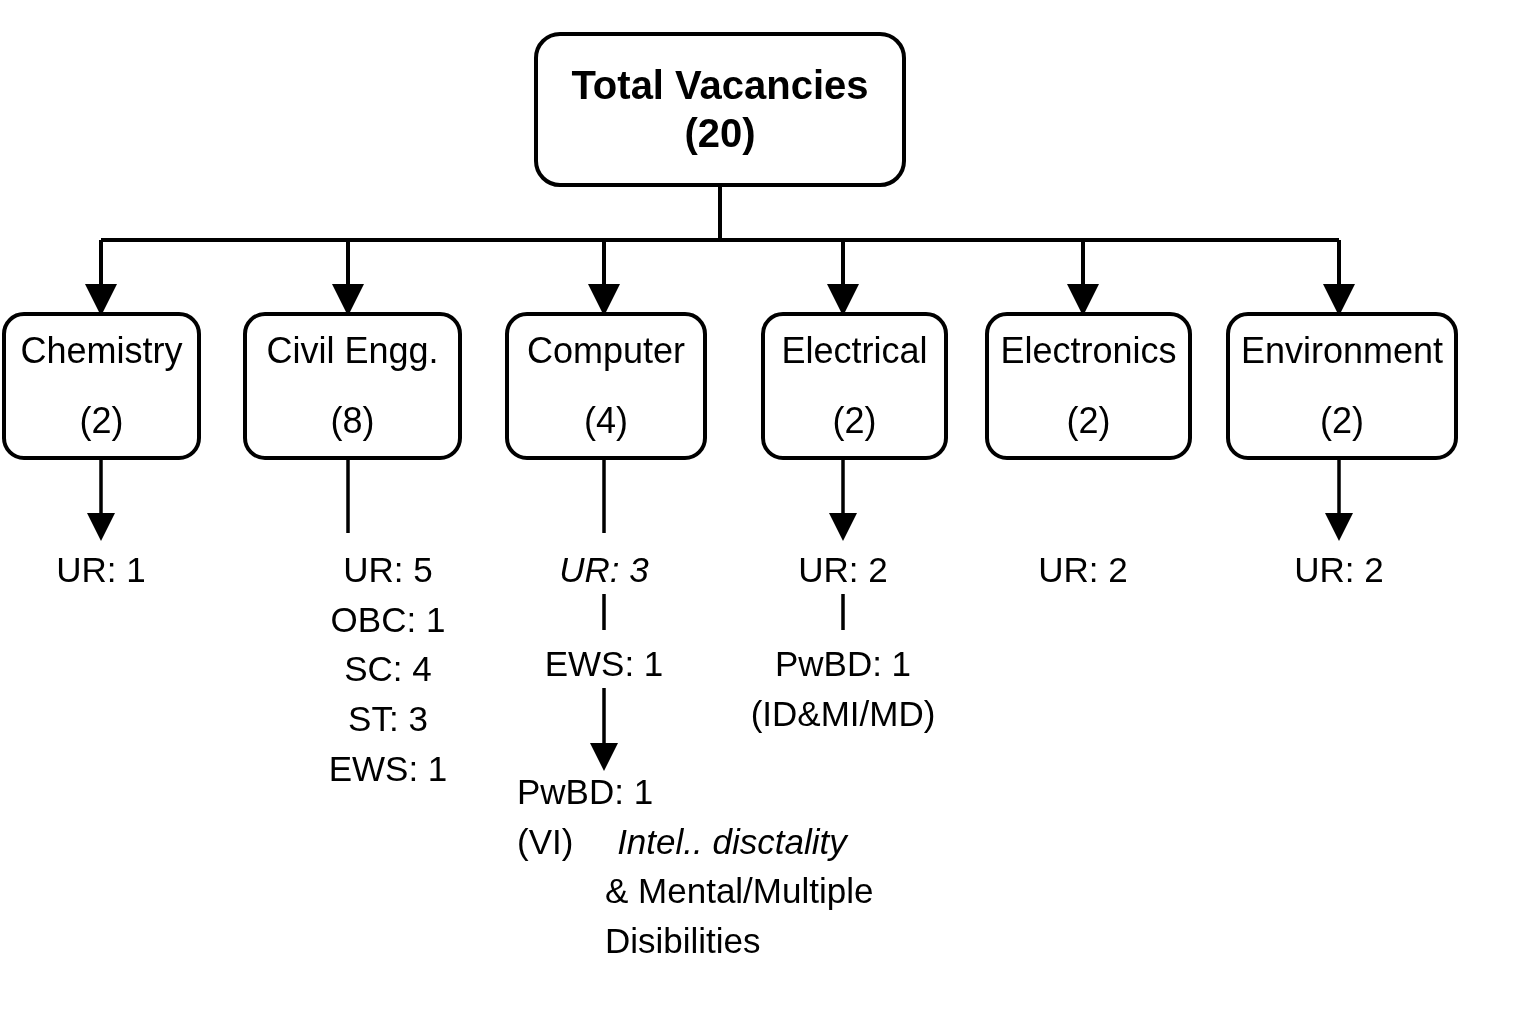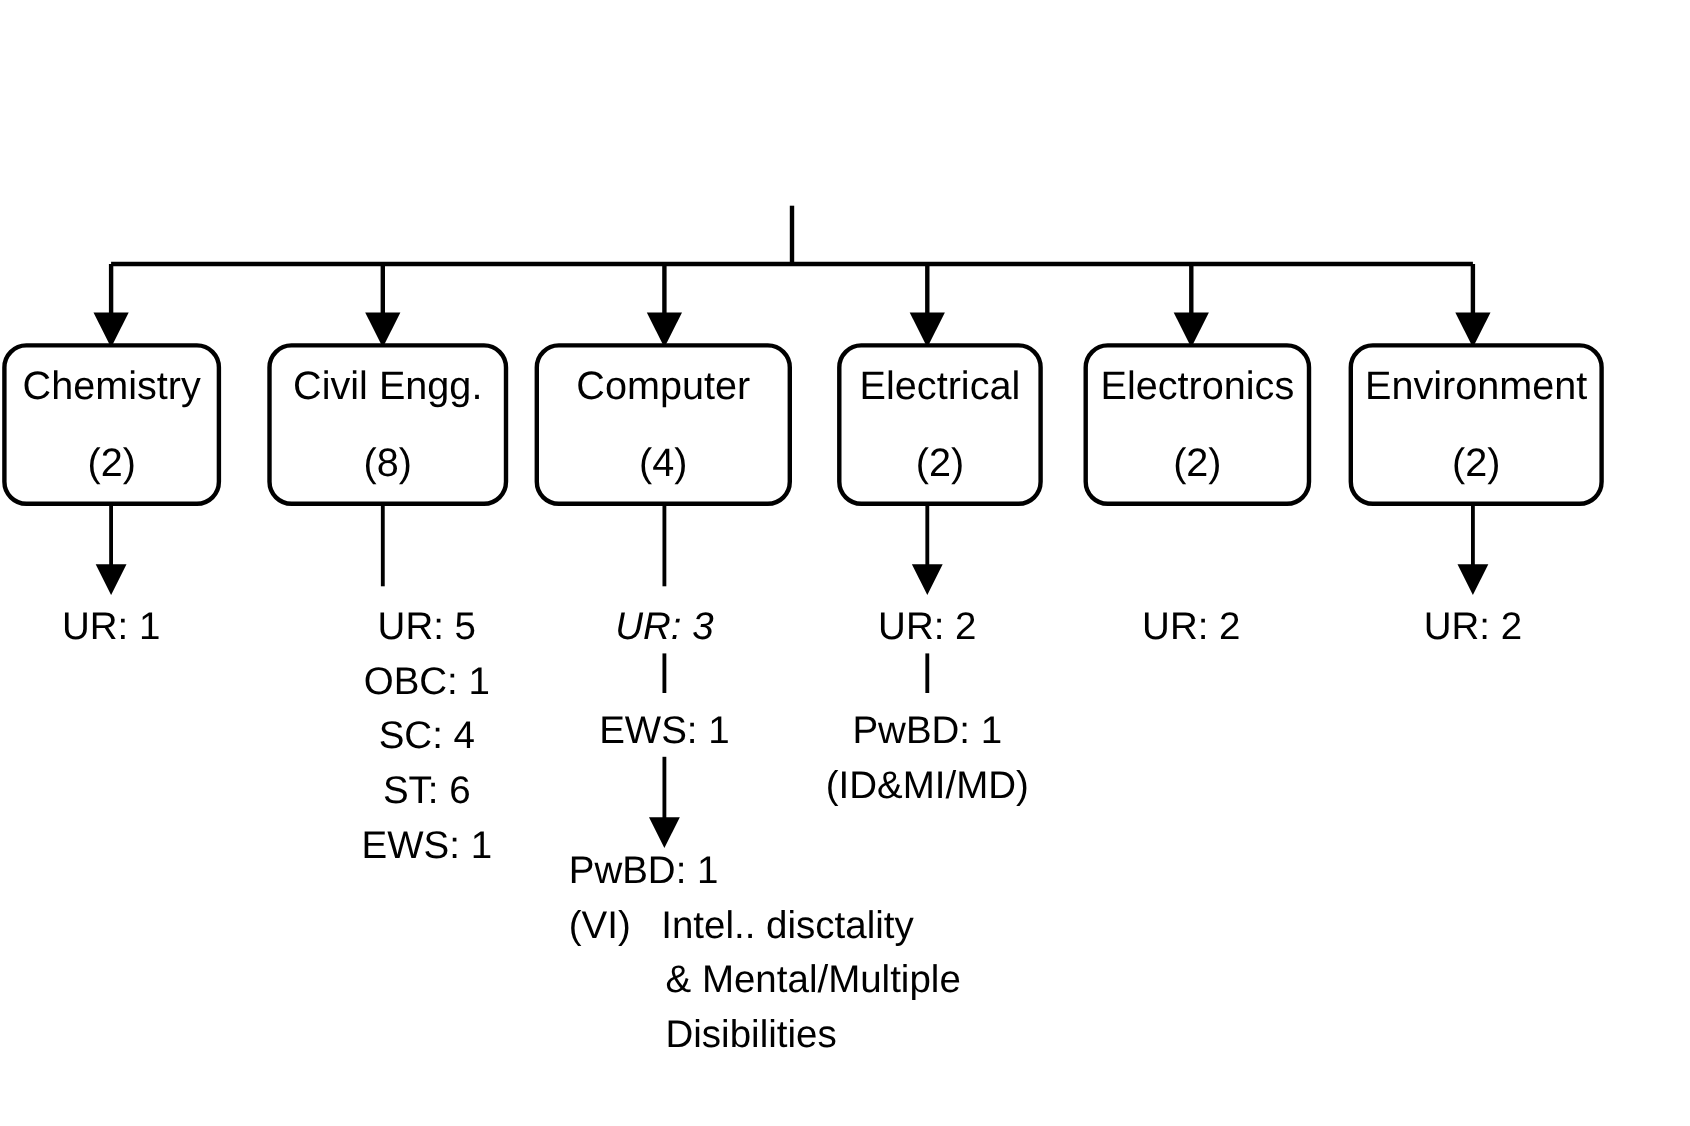"Total Vacancies" div.node { html: none -> <div> <span>Total Vacancies</span> <span>(20)</span> </div> }
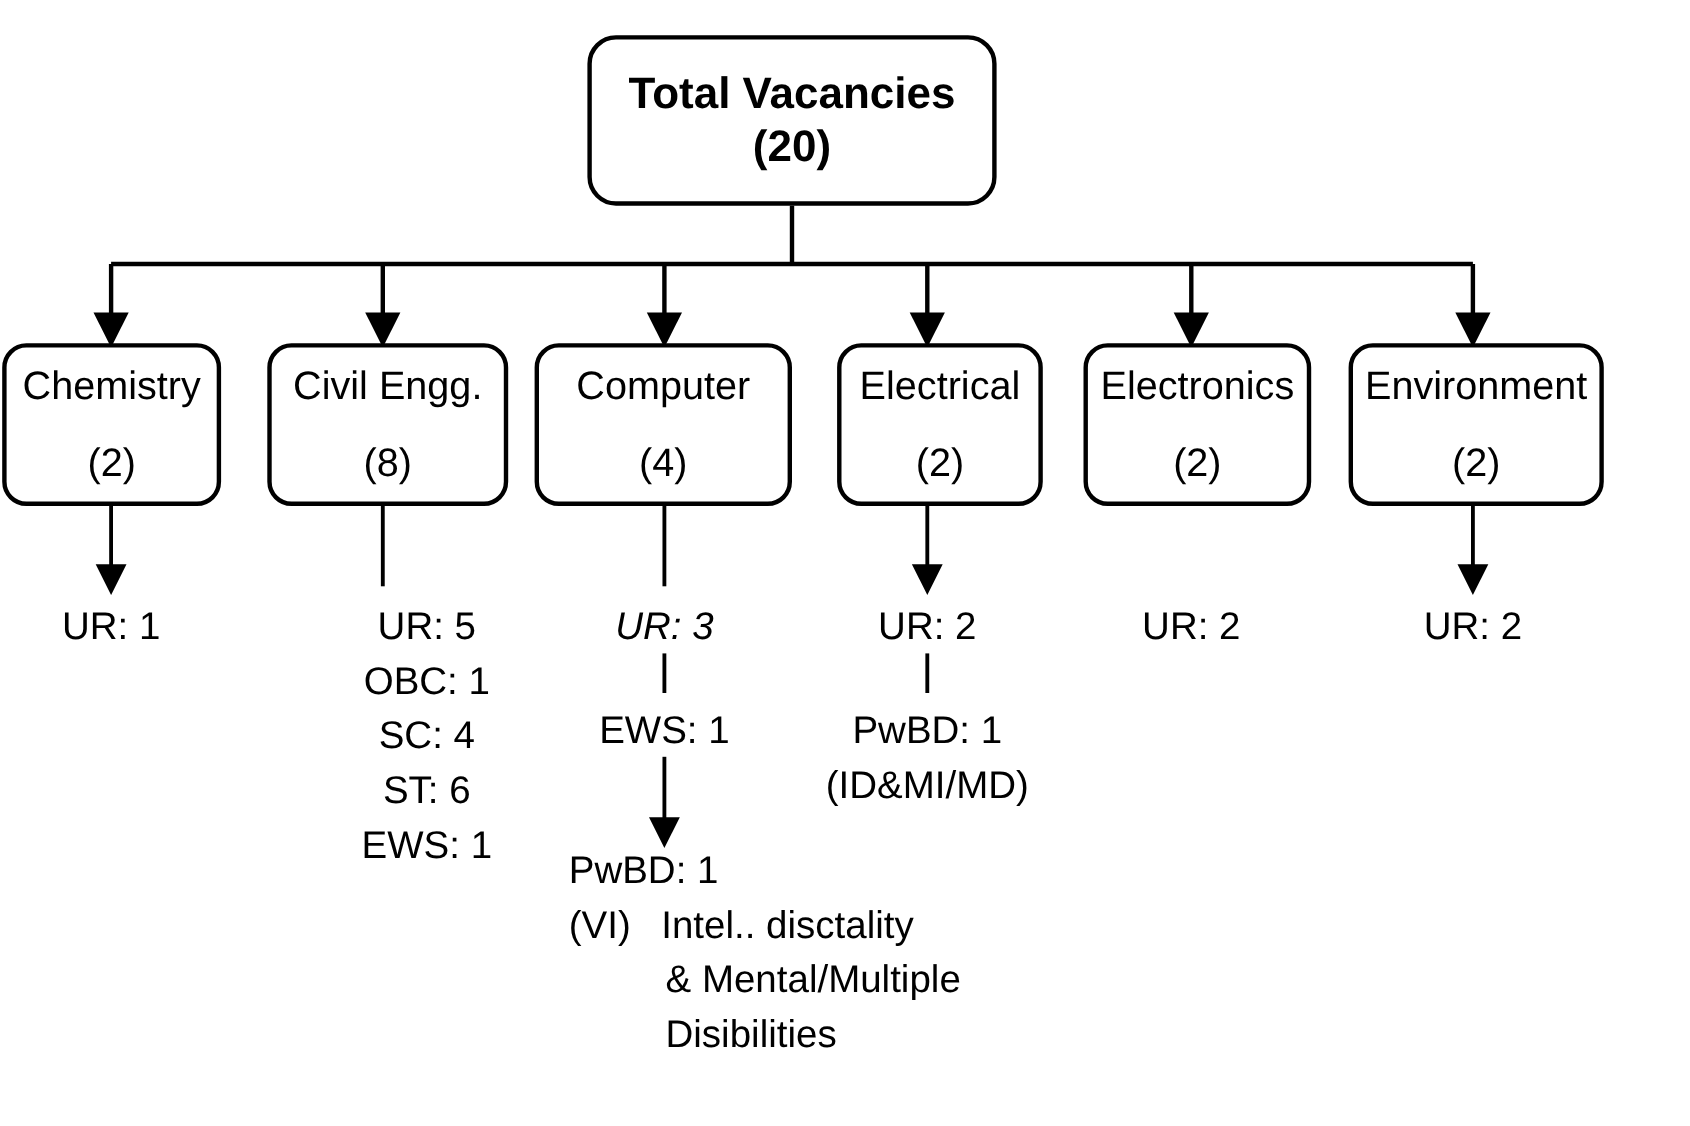"Computer" div.node { left: 486px -> 505px; width: 234px -> 202px }
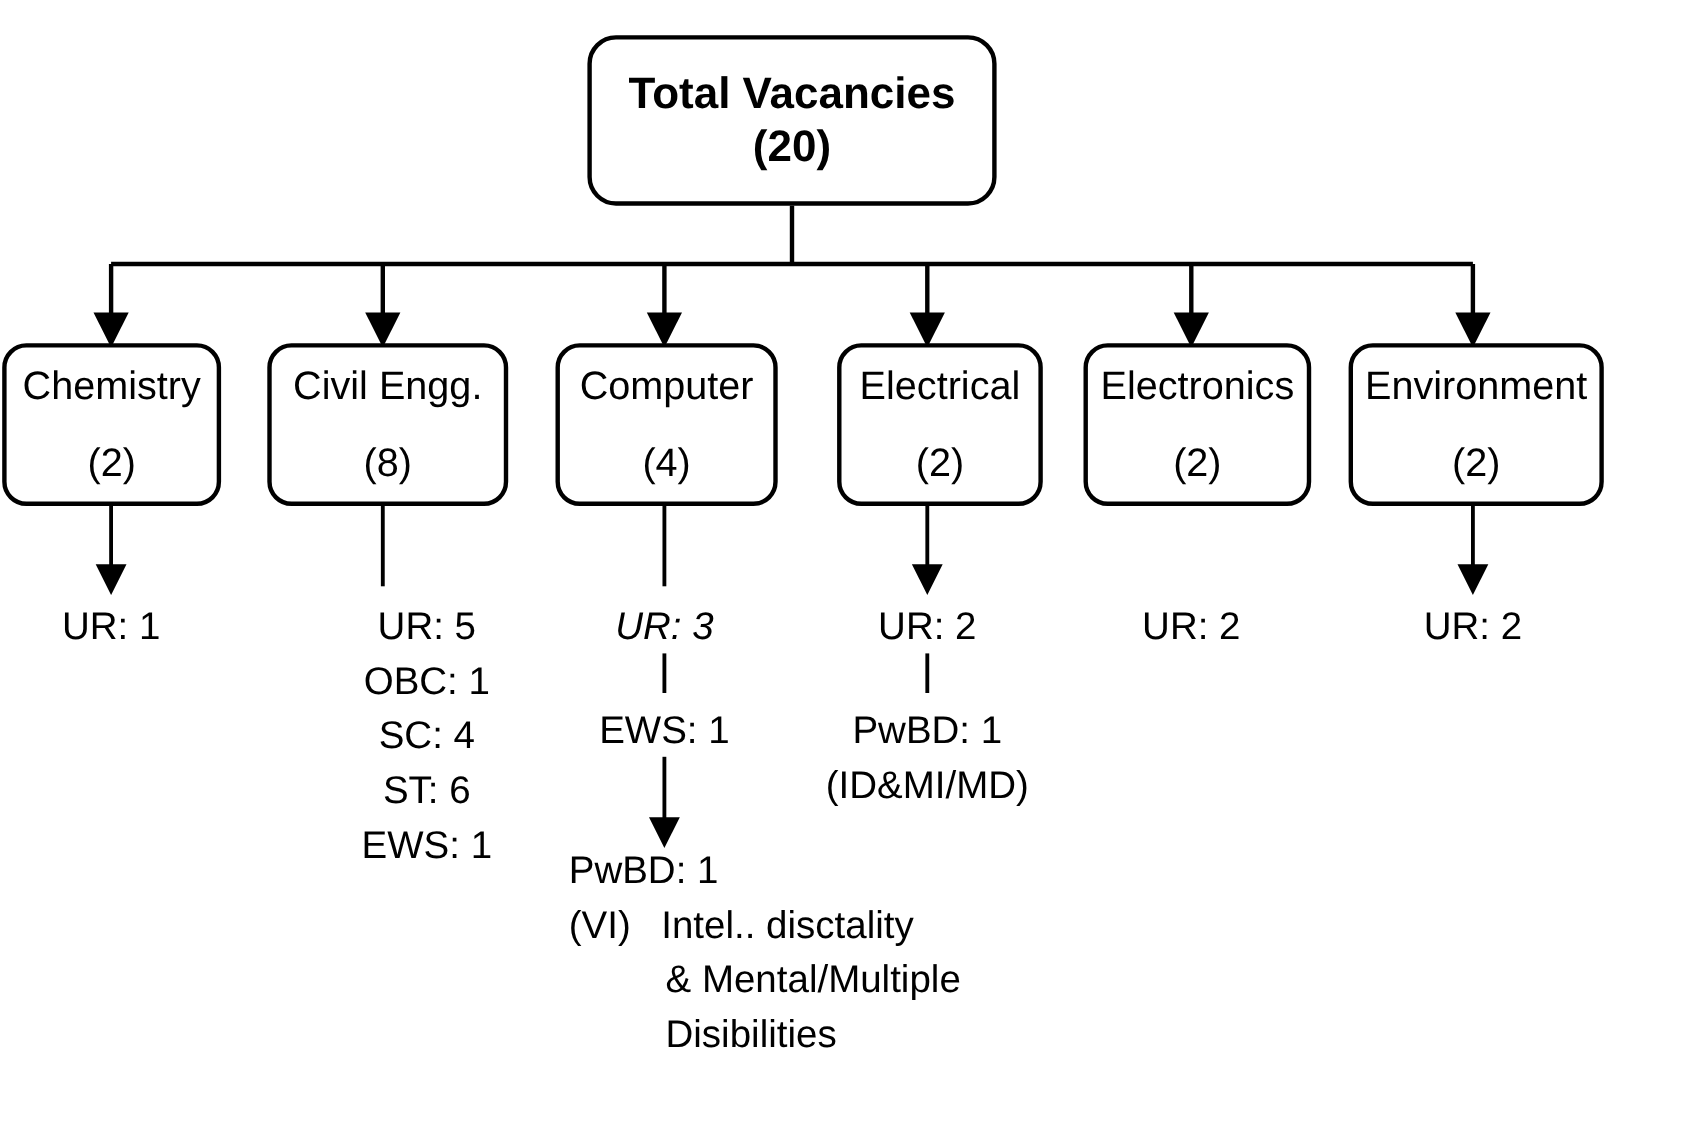"ST: 6" span.detail-row { text: 6 -> 3 }
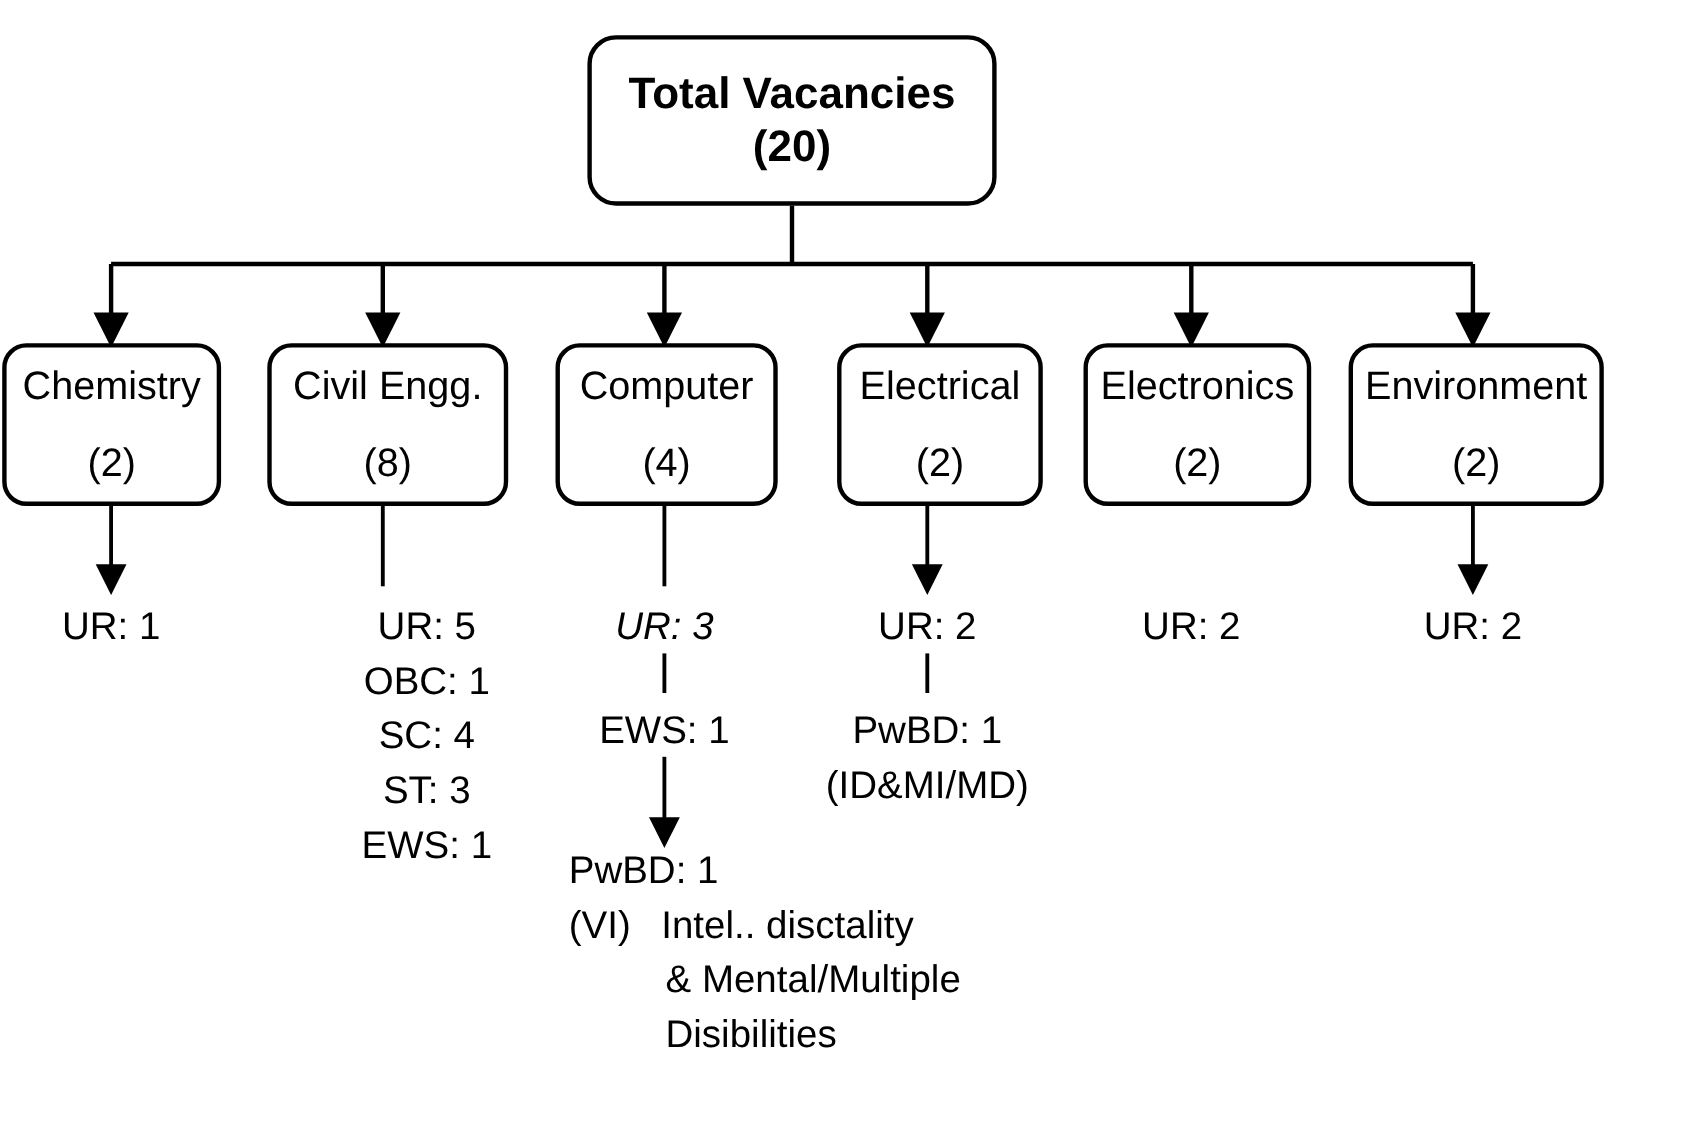"Intel.. disctality" span.indent { font-style: none -> italic; margin-left: 18px -> 34px }
